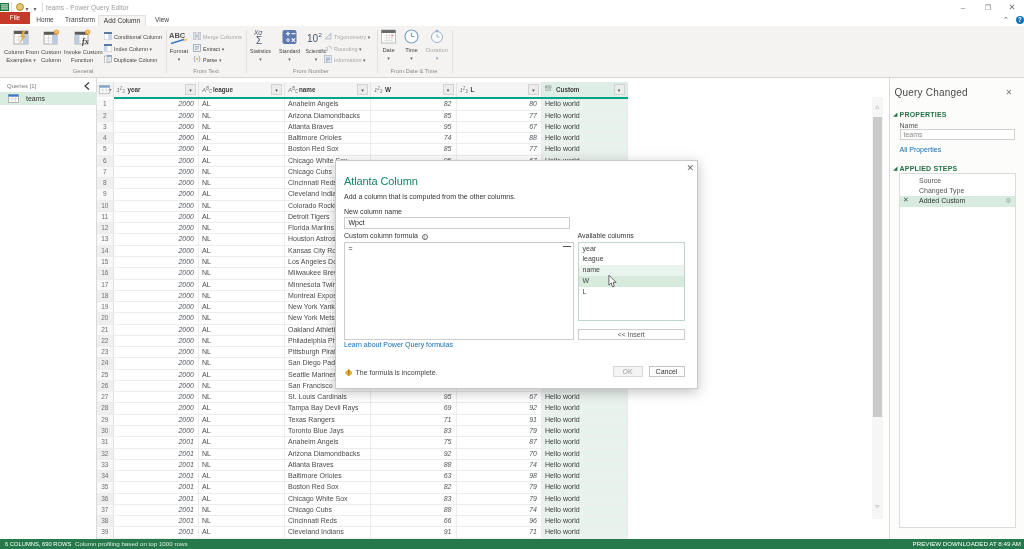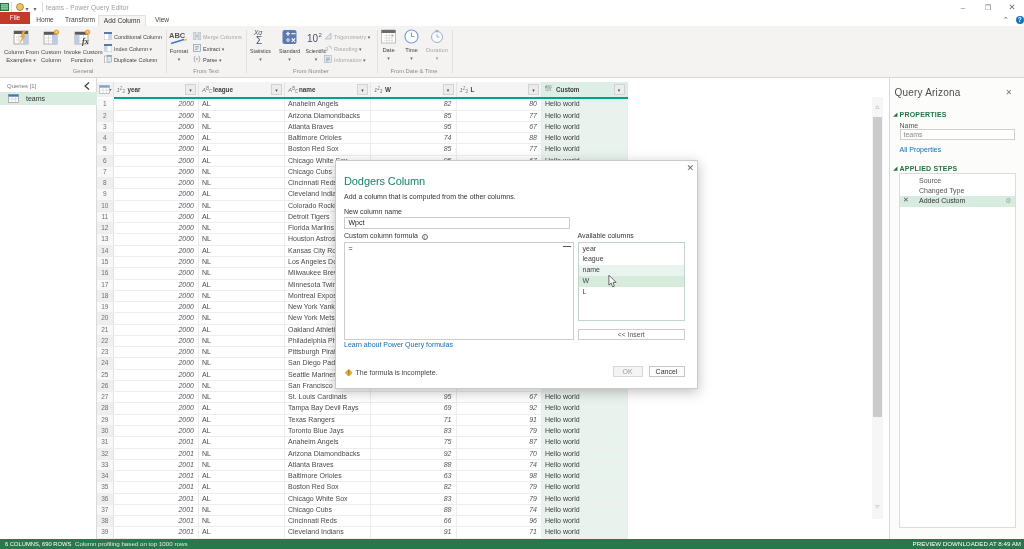"Query Arizona" div { text: Arizona -> Changed }
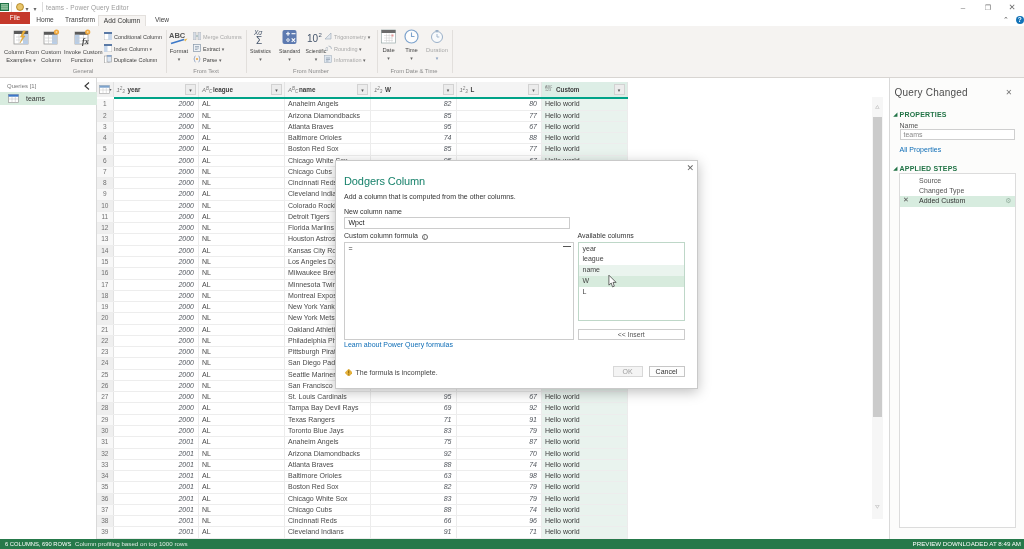"Dodgers Column" div { text: Dodgers -> Atlanta }
